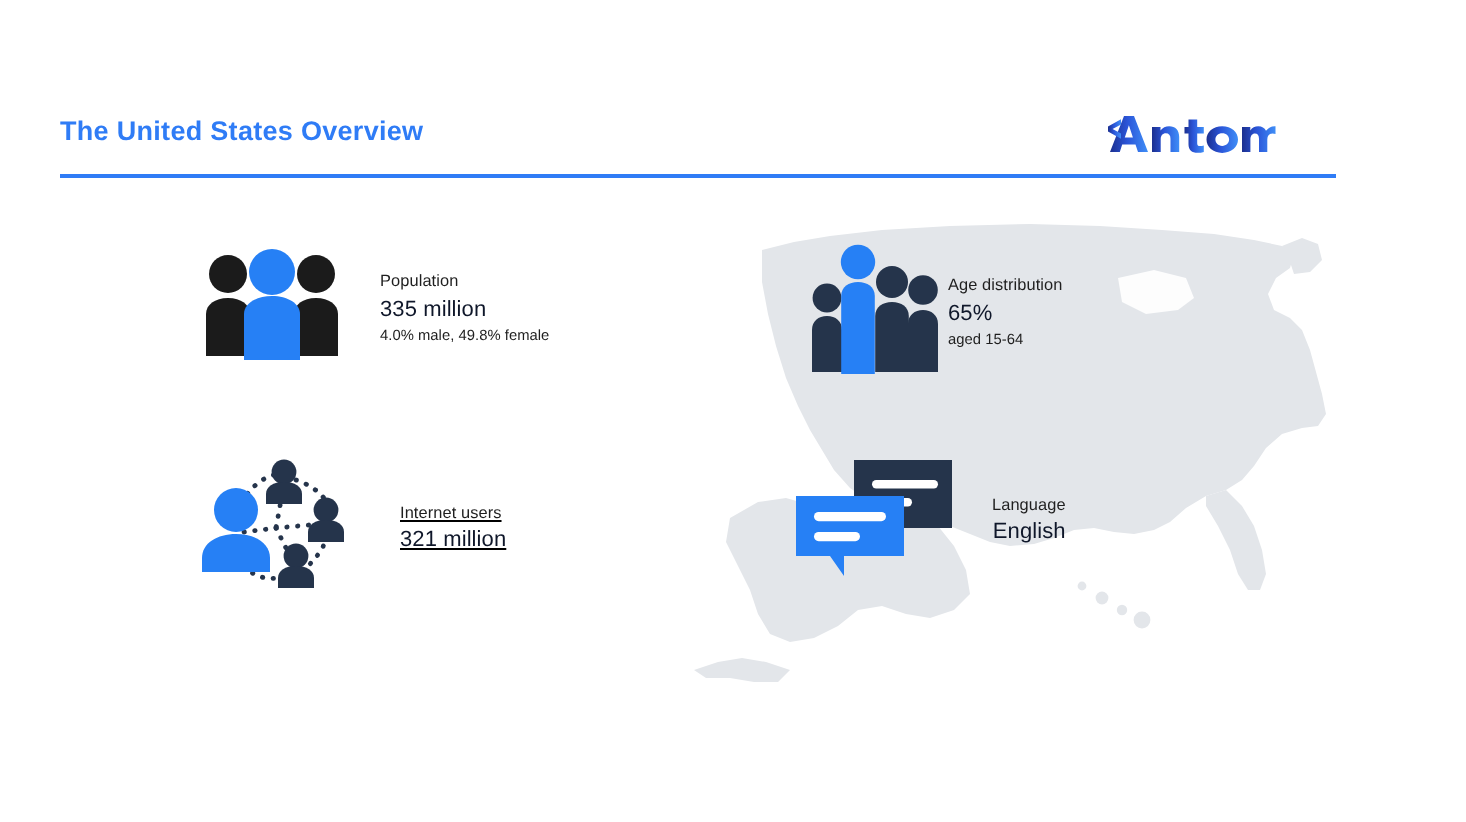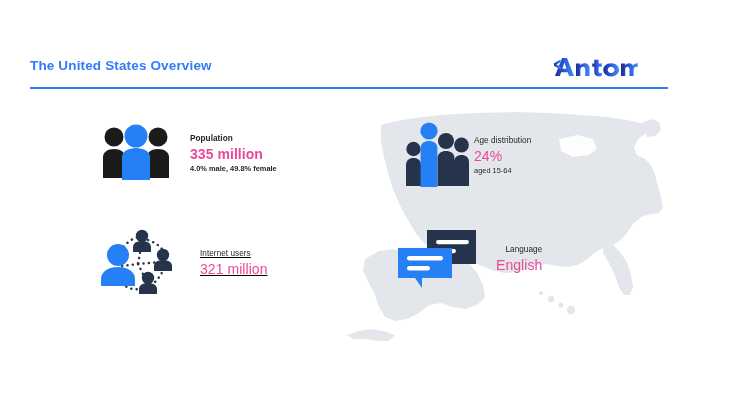"Population" #stat-population { font-weight: bold -> none }
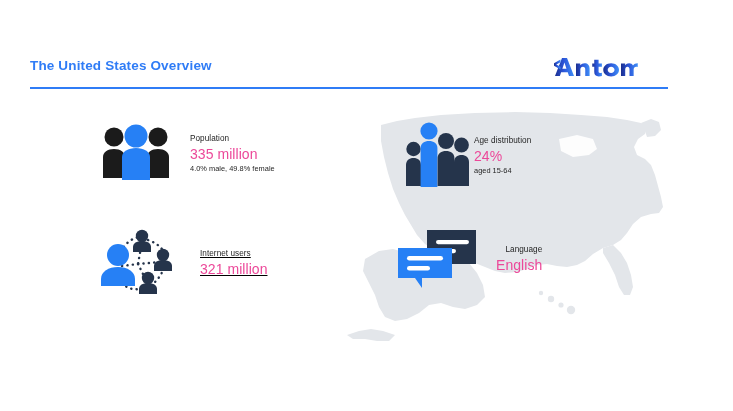"335 million" .stat-value { color: #ec4899 -> #0f172a; font-size: 14px -> 11px }
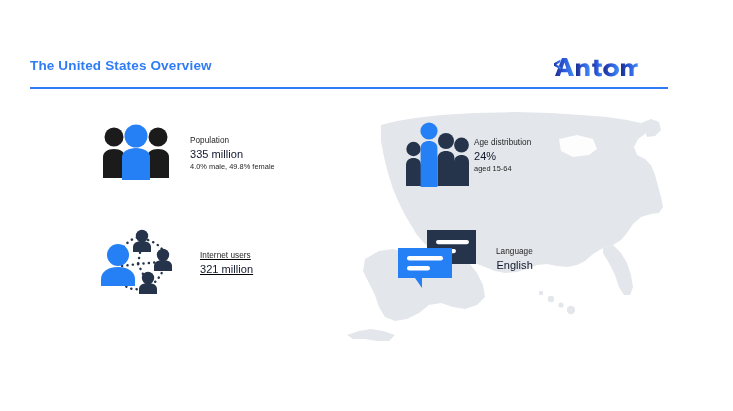"24%" div.stat-value { text: 24% -> 65% }
